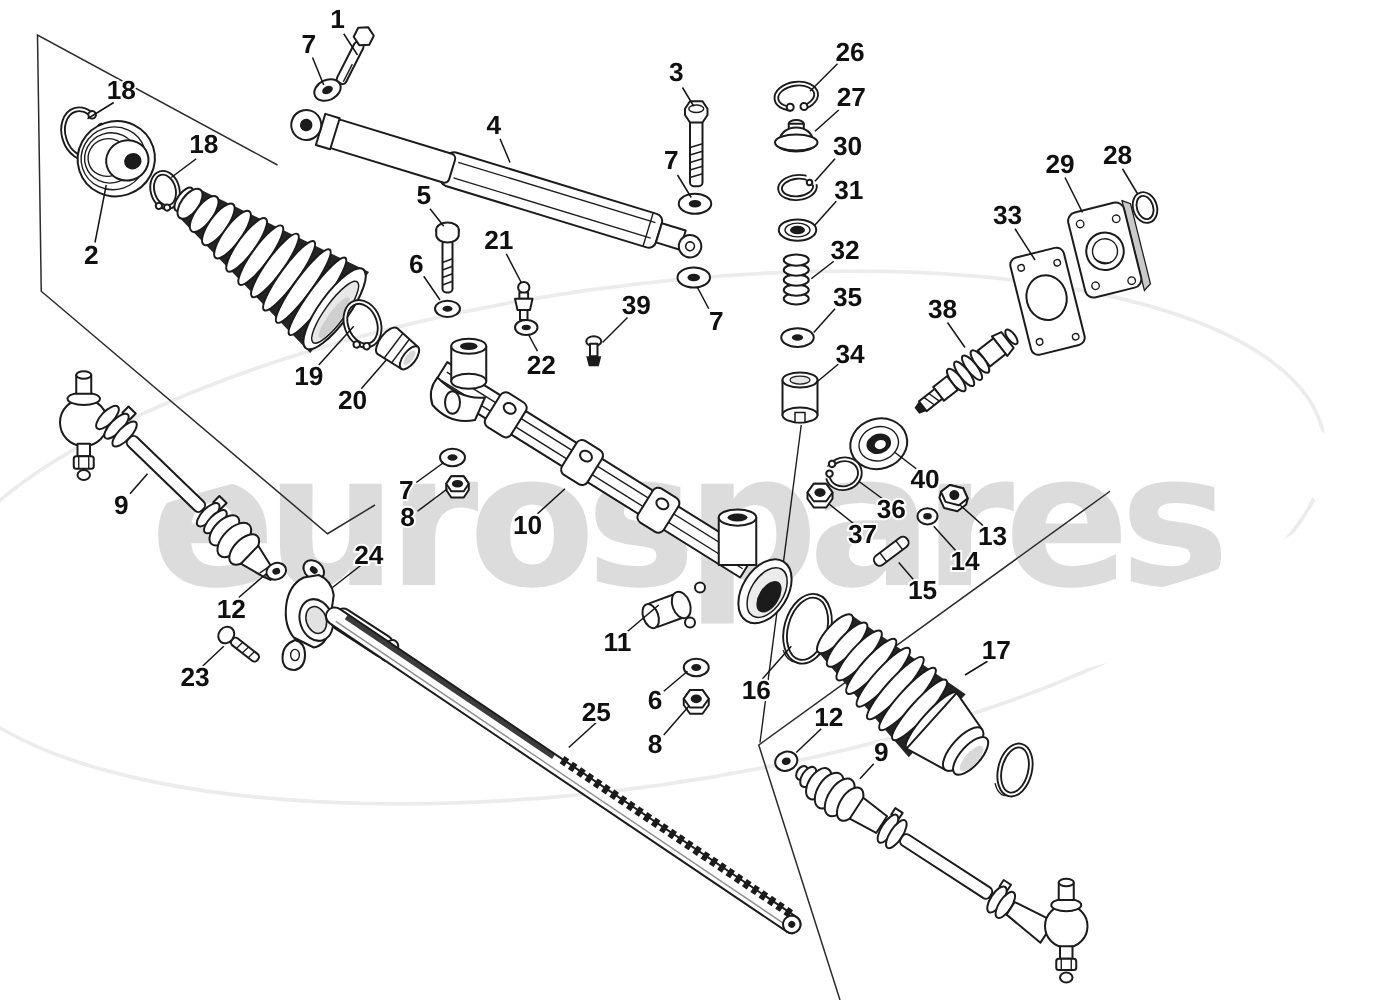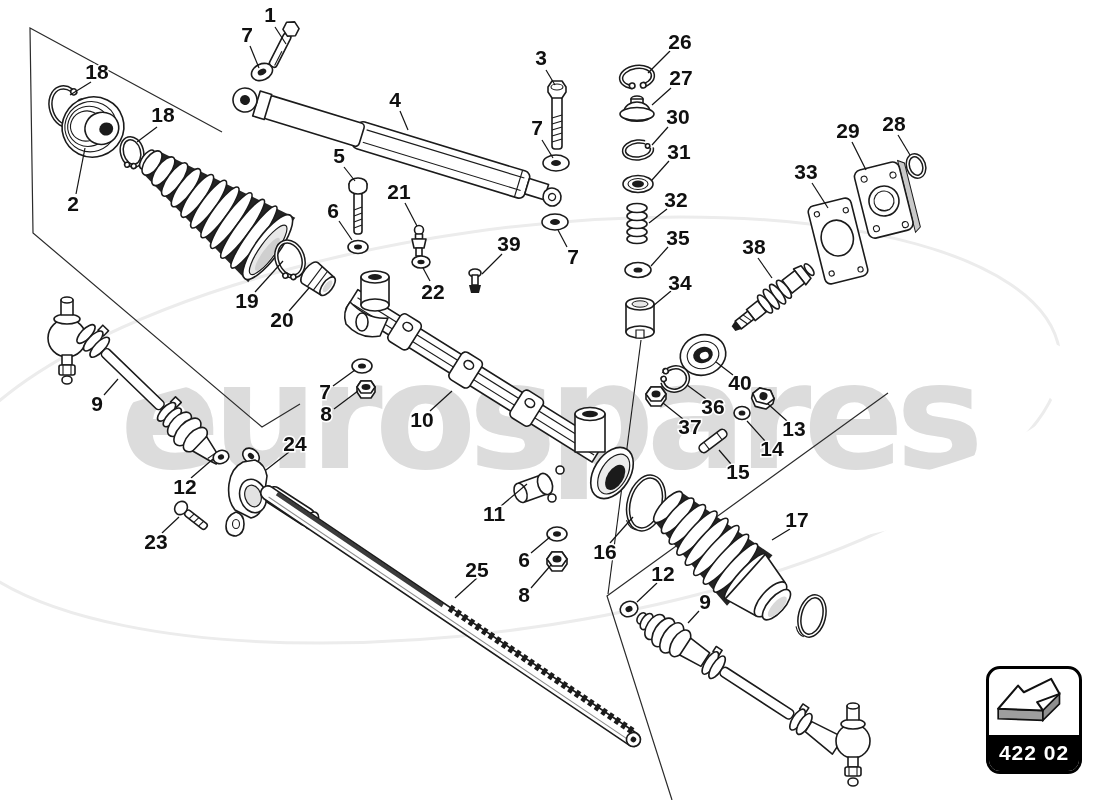"422 02" div.badge { html: <div> <div> <svg> <path></path> <path></path> <path></path> </svg> </div> <div>422 02</div> </div> -> none }
